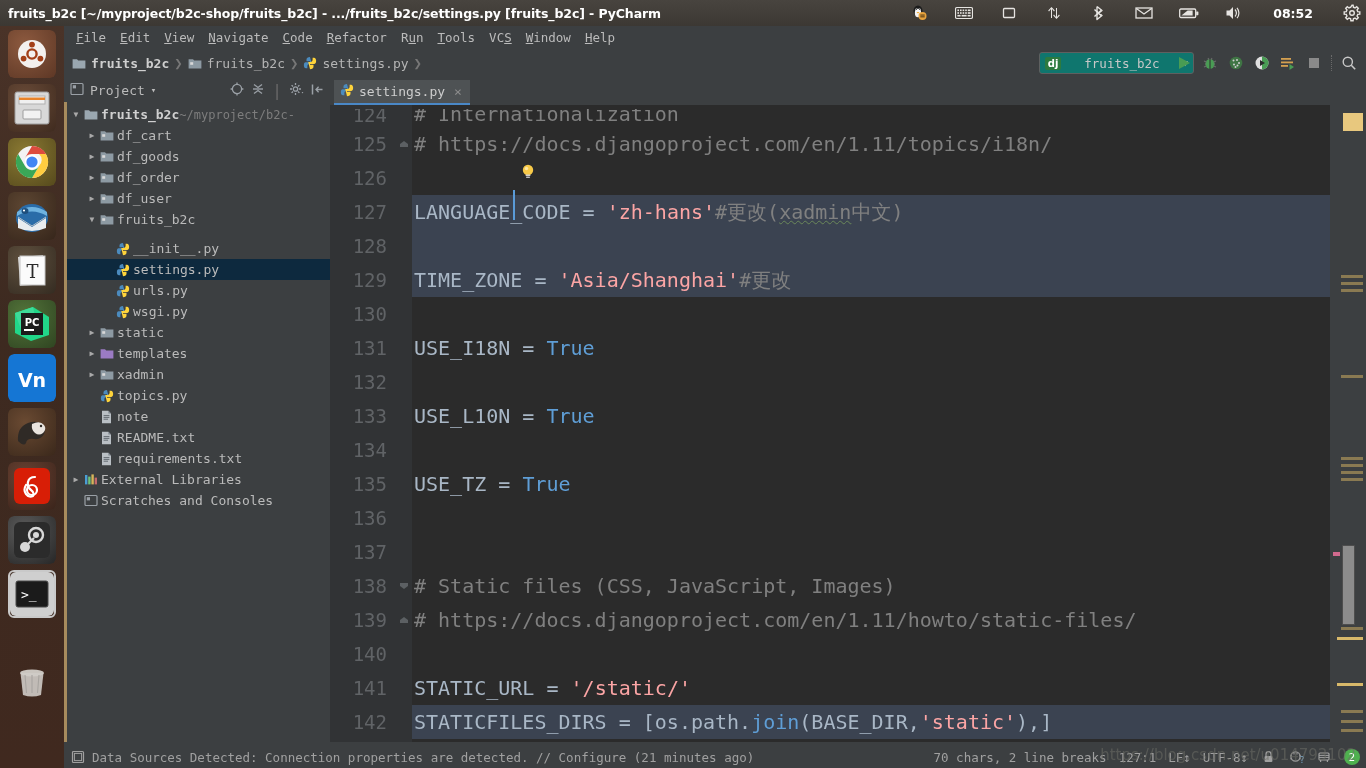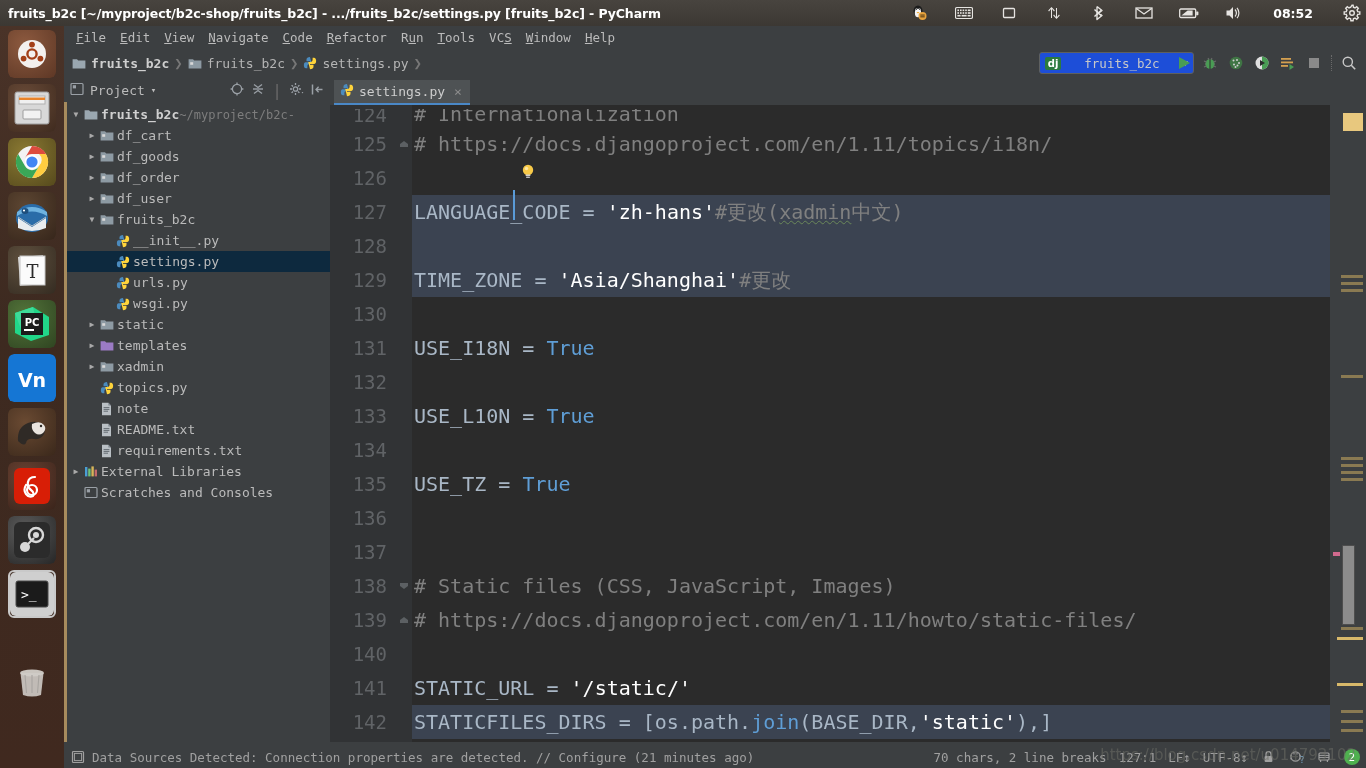"dj" .run-config { background: #1d4ed8 -> #0f766e }
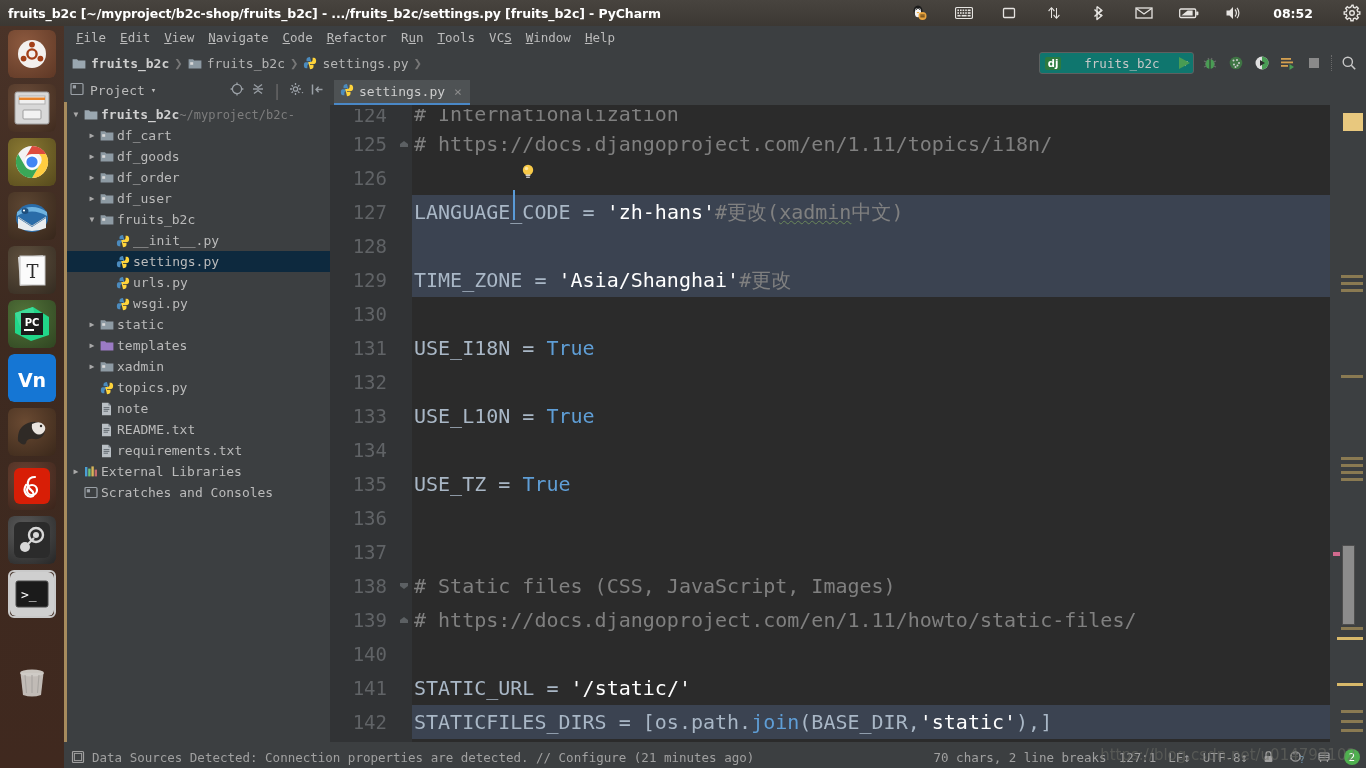"'zh-hans'" .str { color: #ffffff -> #fca5a5 }
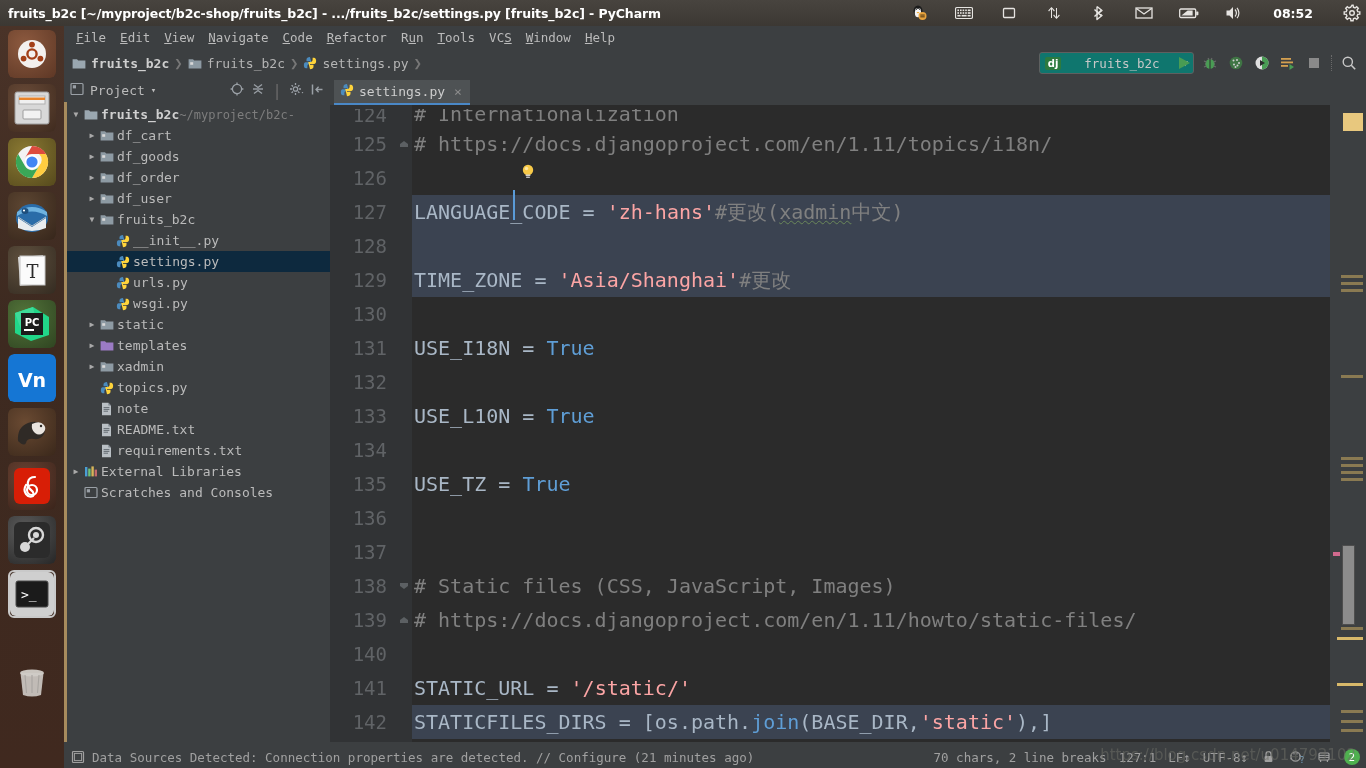"__init__.py" div.tree-row { margin-top: none -> 8px }
